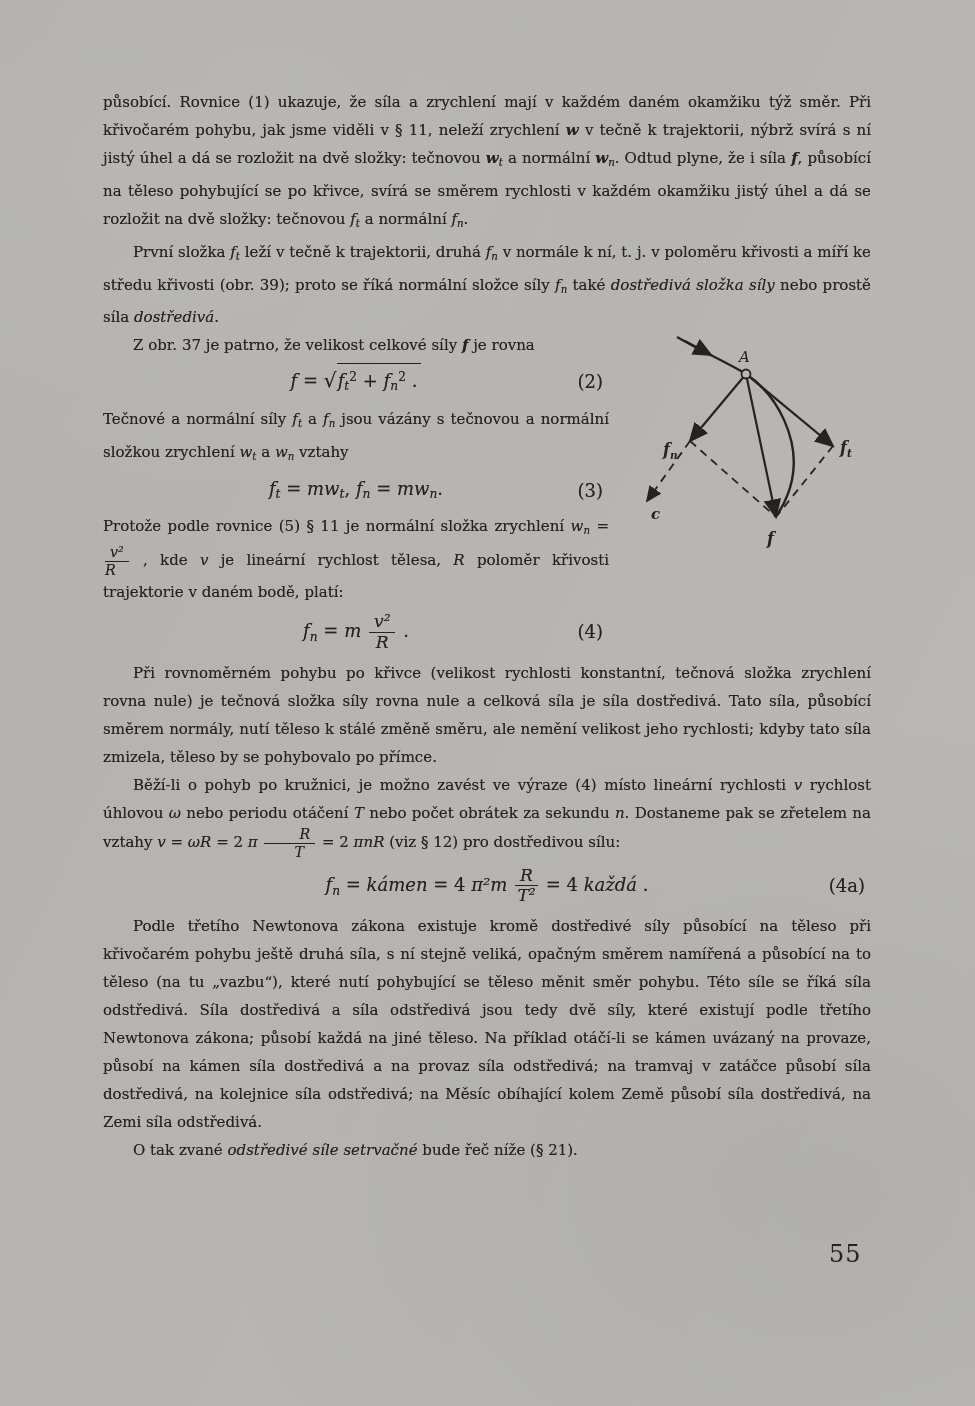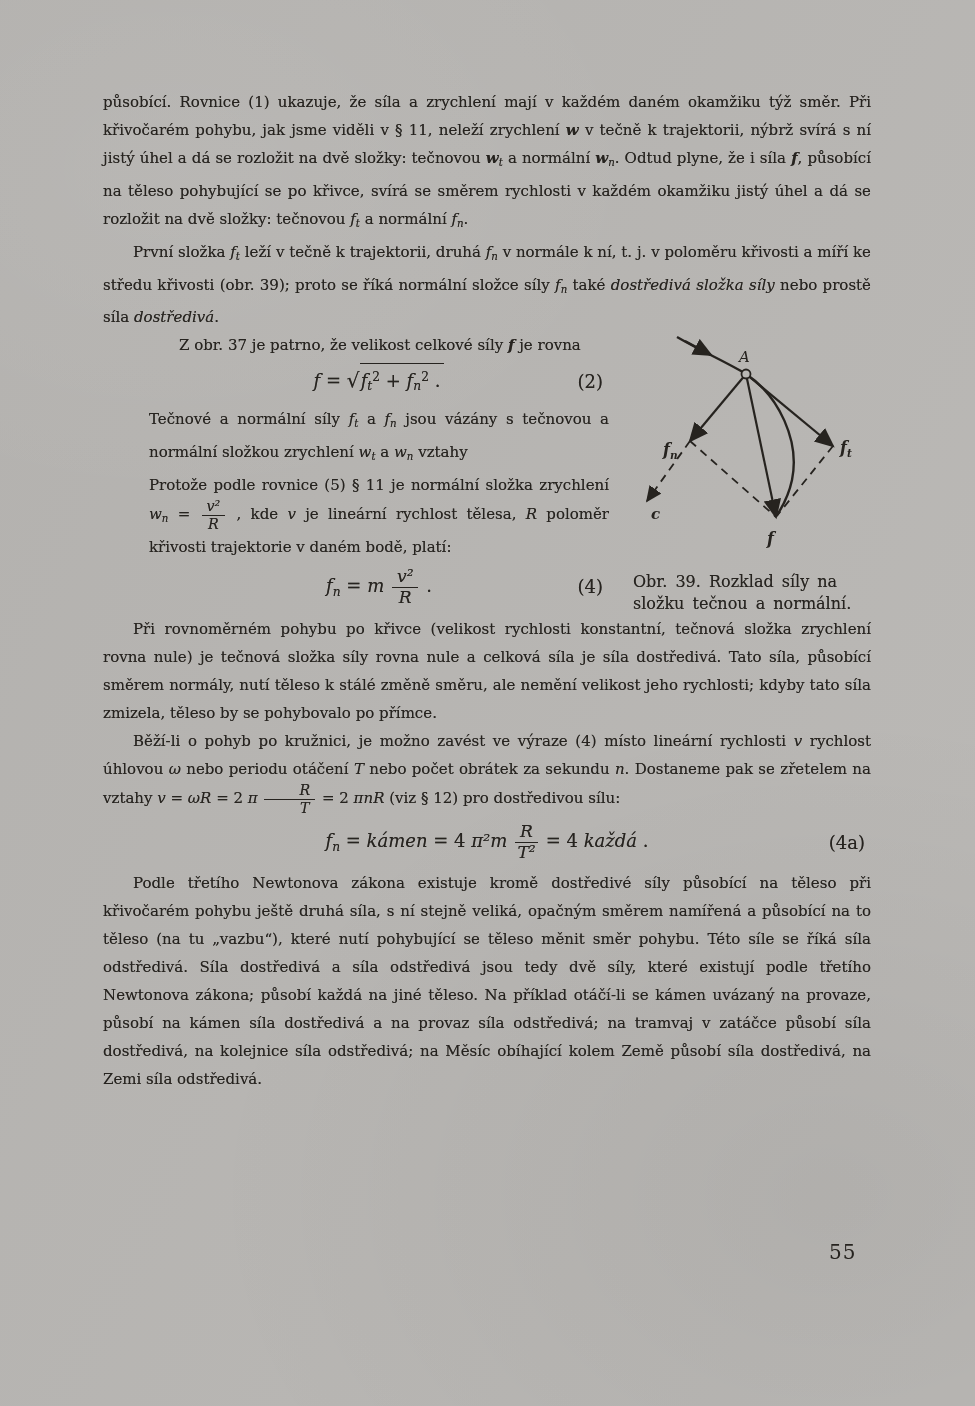"Z obr. 37 je patrno," .col-text { margin-left: 46px -> none }
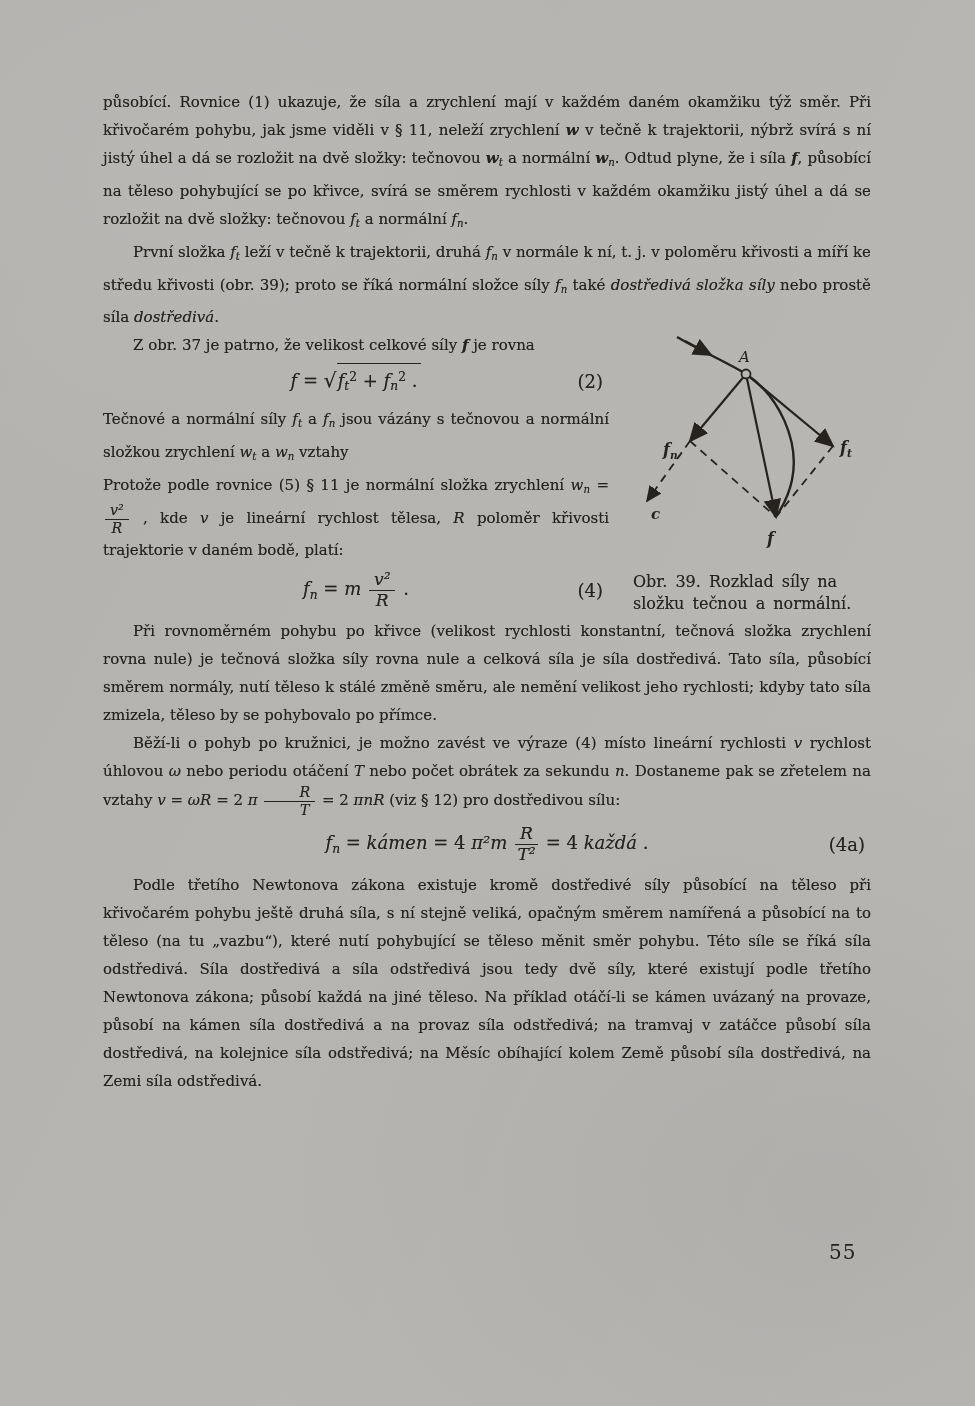"ft = mwt, fn =" div.equation { html: none -> <div> <span><span>f</span><span>t</span><span> = </span><span>mw</span><span>t</span><span>, </span><span>f</span><span>n</span><span> = </span><span>mw</span><span>n</span><span>.</span></span> <span>(3)</span> </div> }
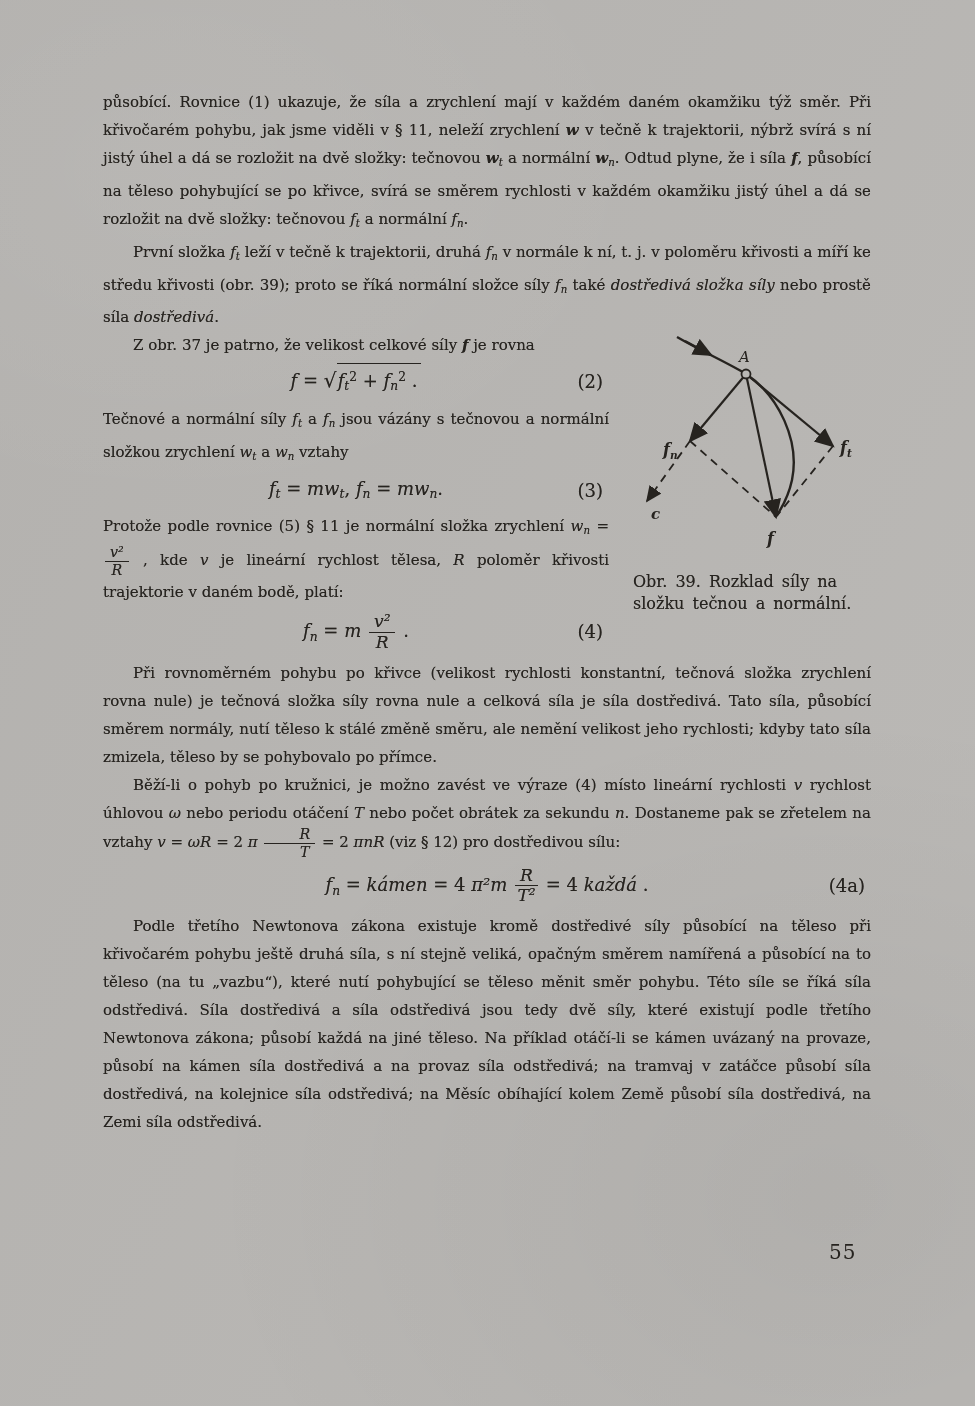"v²" .frac { text-align: center -> none }
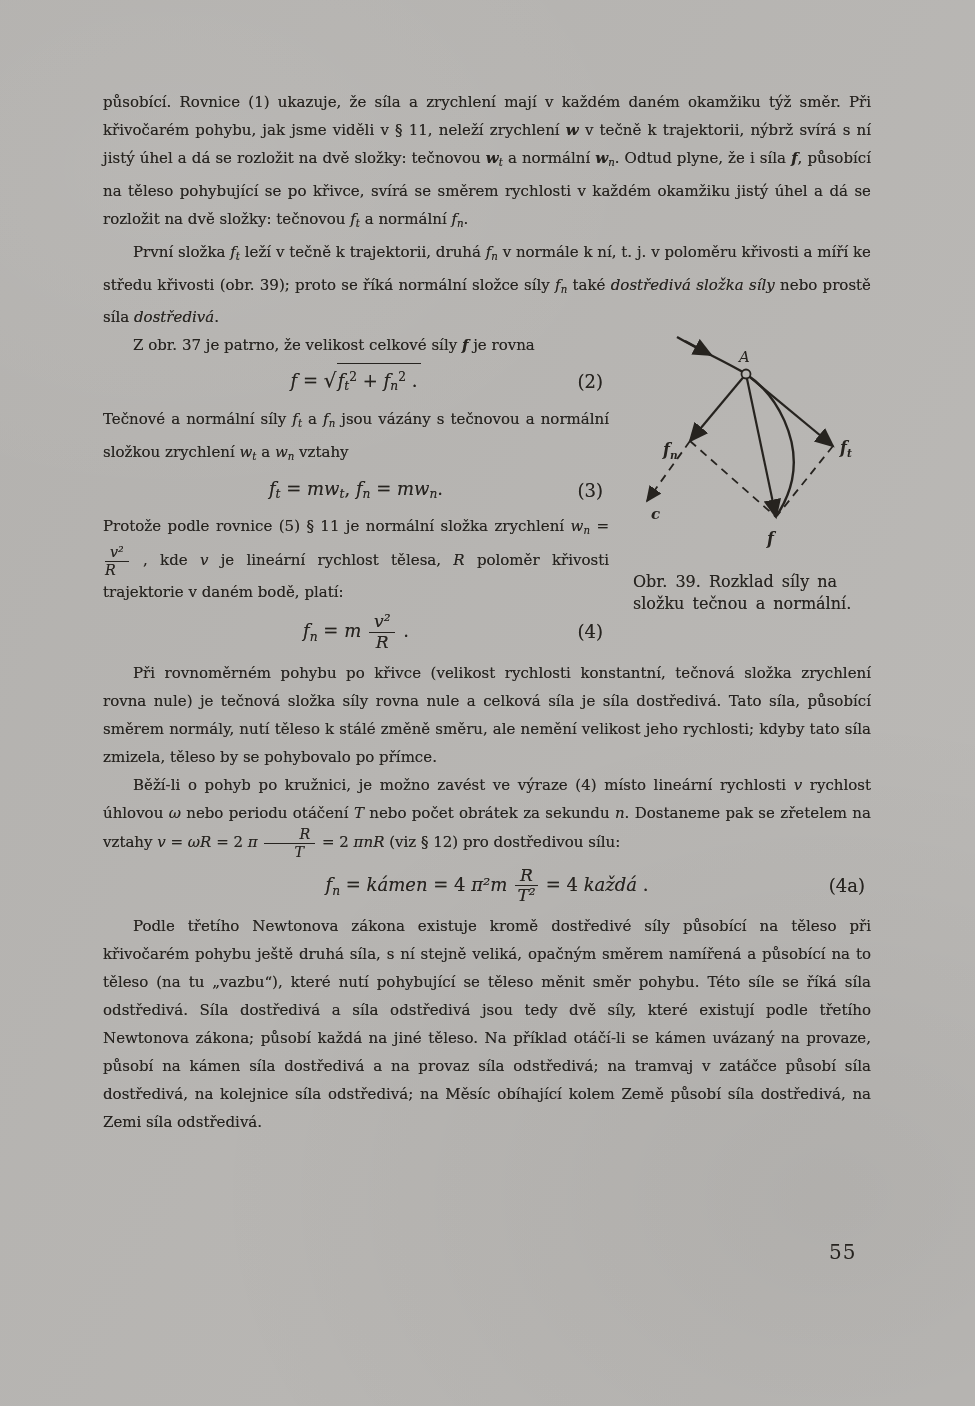"Obr. 39. Rozklad síly na" div.fig-caption { html: <div> <span>Obr. 39. Rozklad síly na</span><br> <span>složku tečnou a normální.</span> </div> -> none }
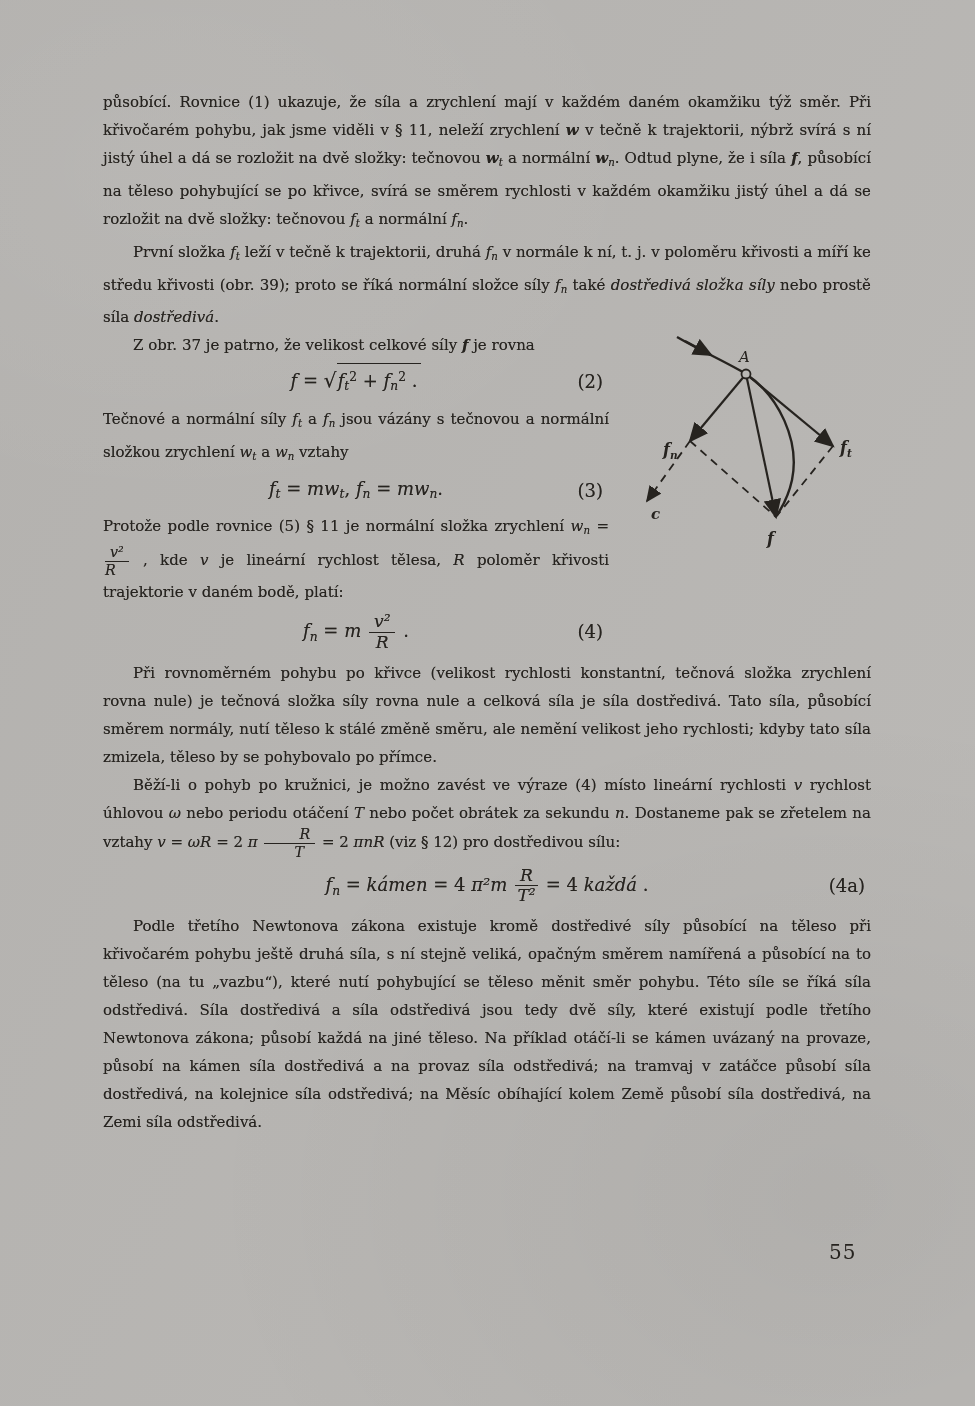"O tak zvané odstředivé síle" p.para { html: none -> <p><span>O tak zvané </span><span>odstředivé síle setrvačné</span><span> bude řeč níže (§ 21).</span></p> }
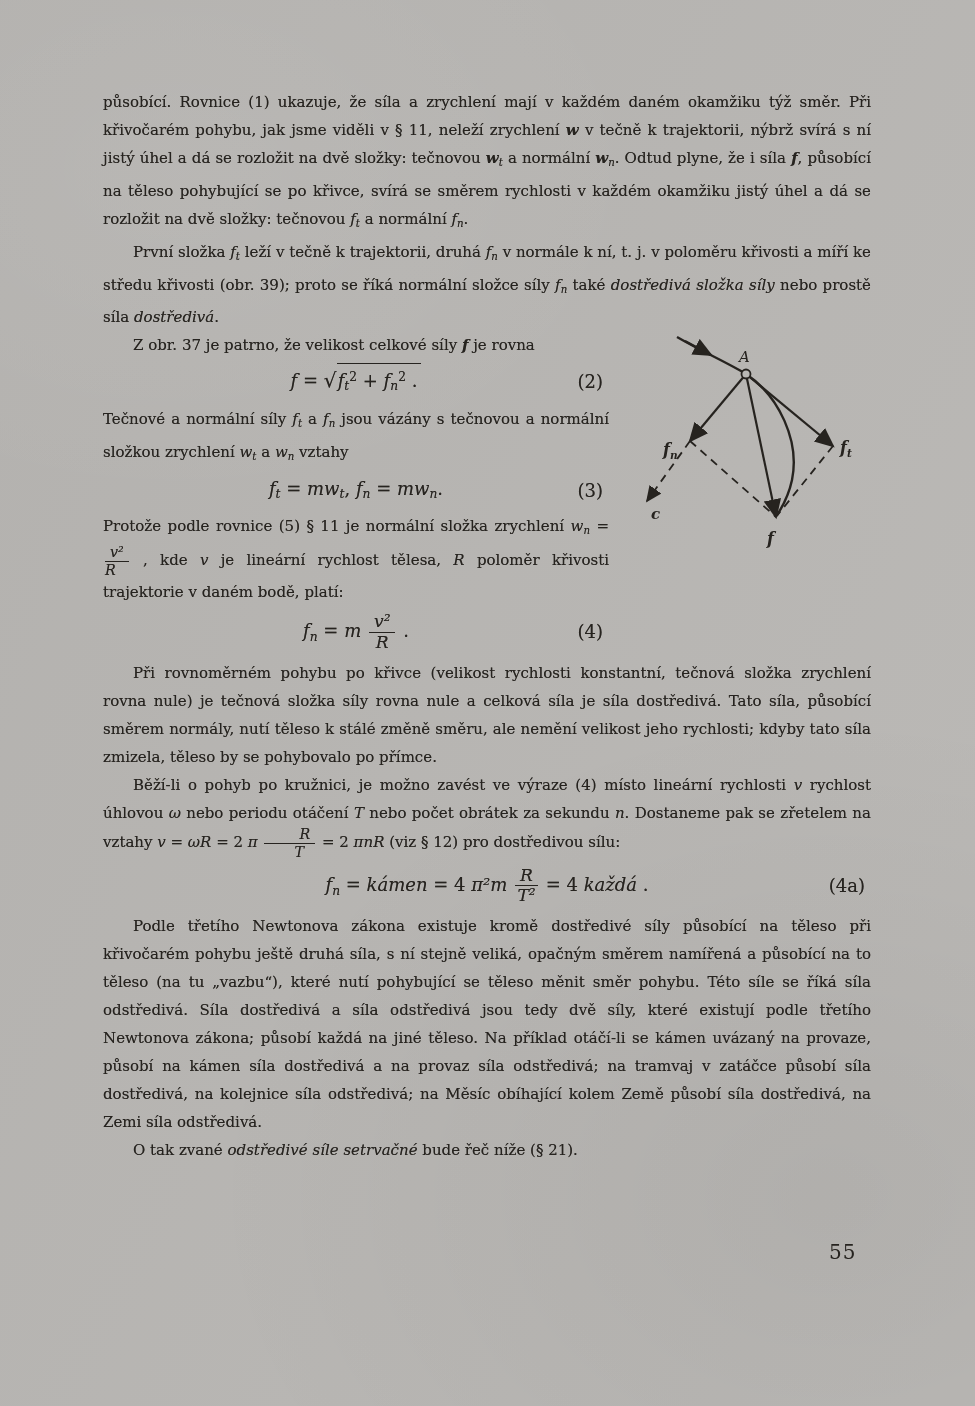"55" .pageno { font-size: 20px -> 24px }
